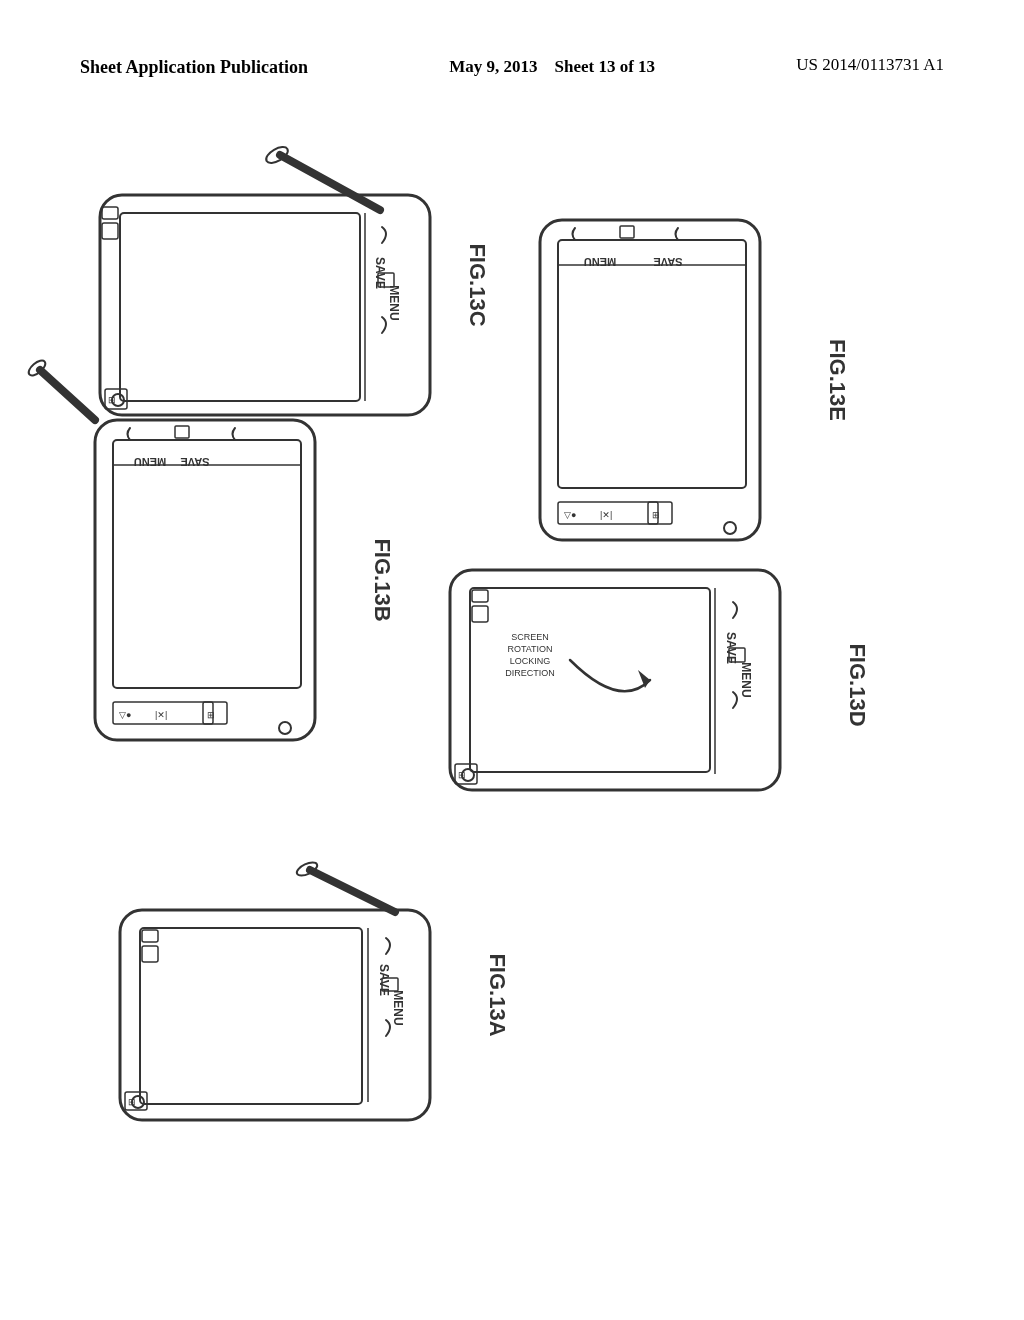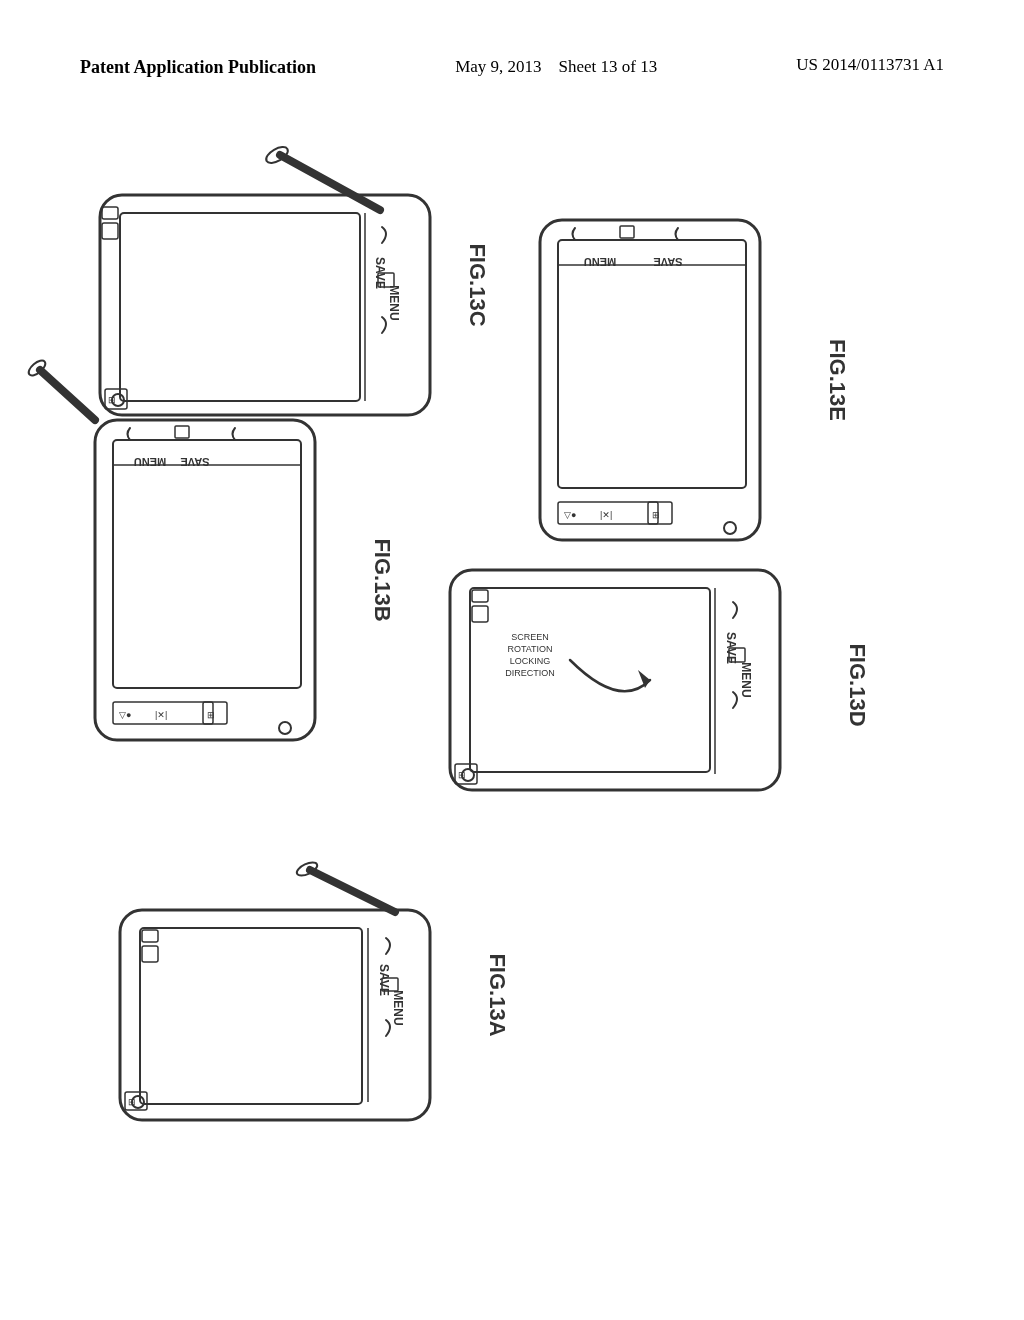"Patent Application Publication" div.header-left { text: Patent -> Sheet }
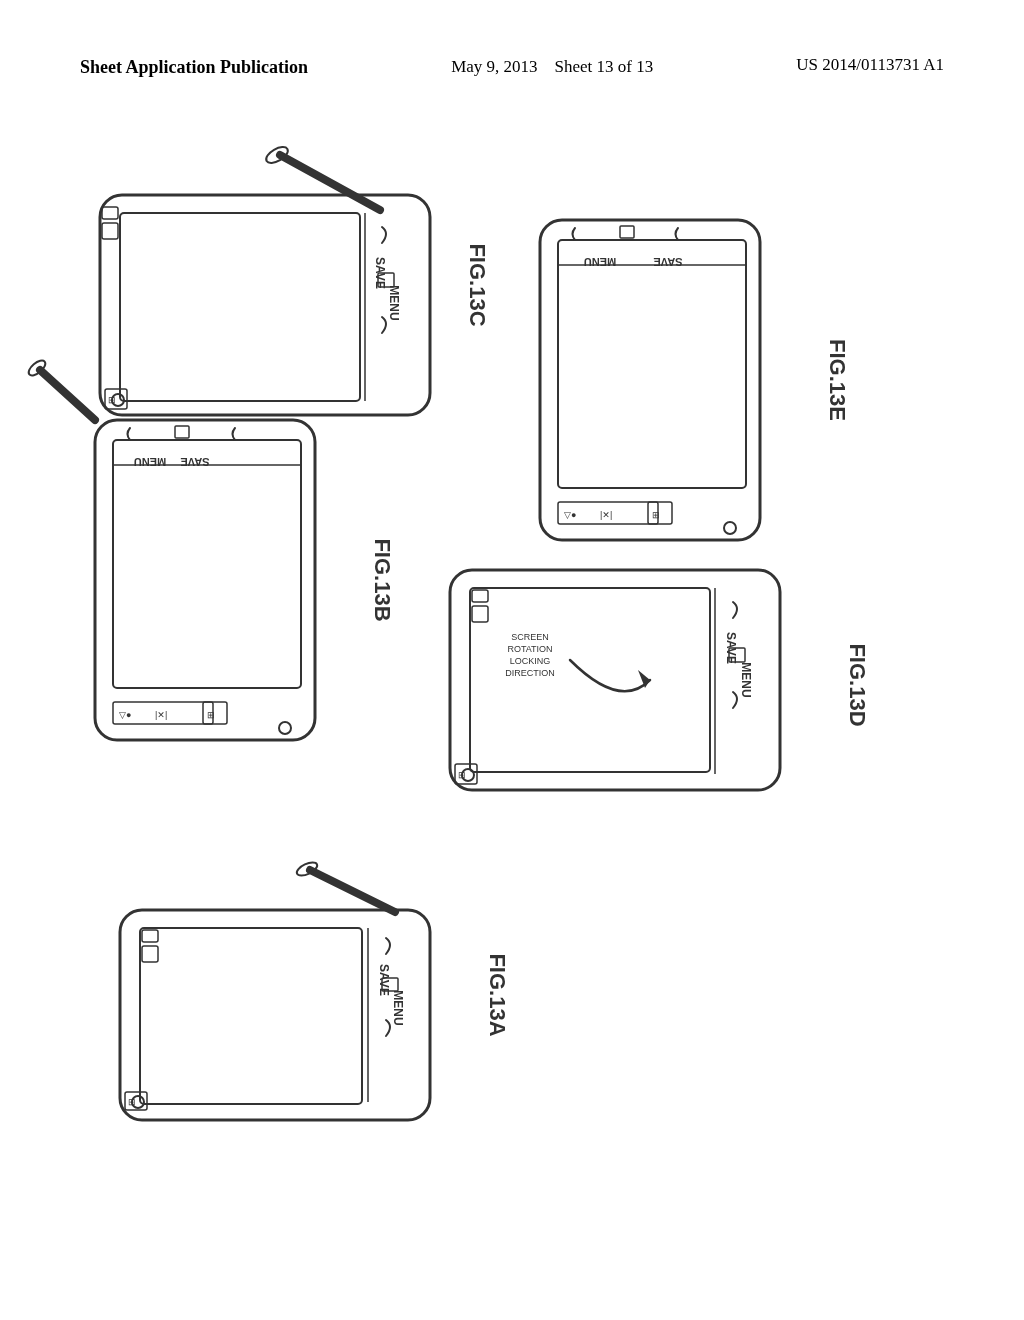"May 9, 2013 Sheet 13" .header-center { font-weight: none -> bold }
